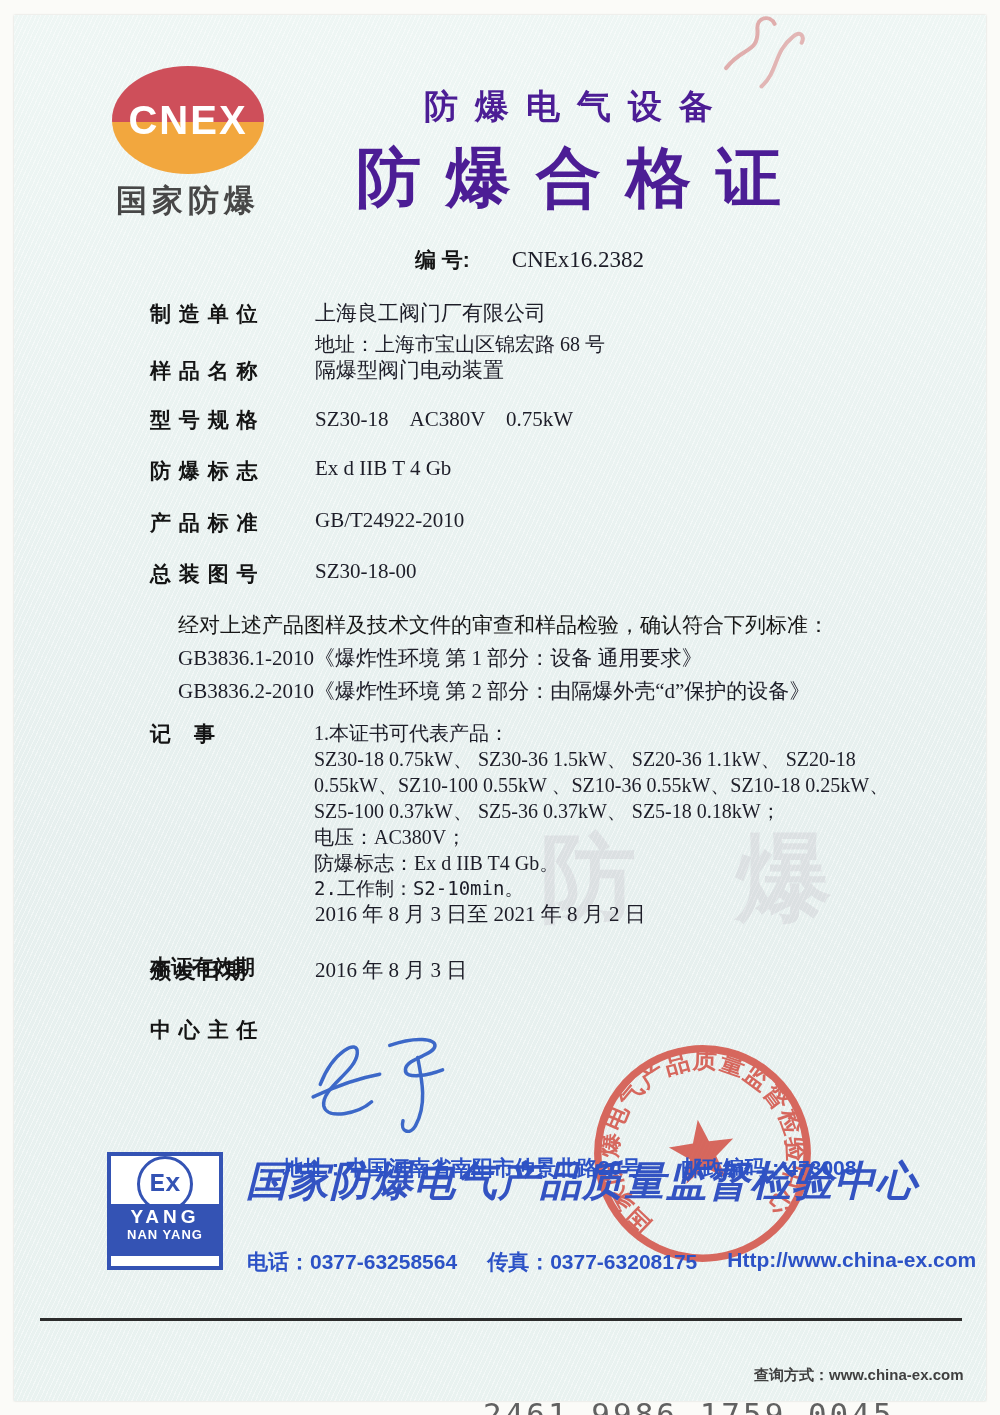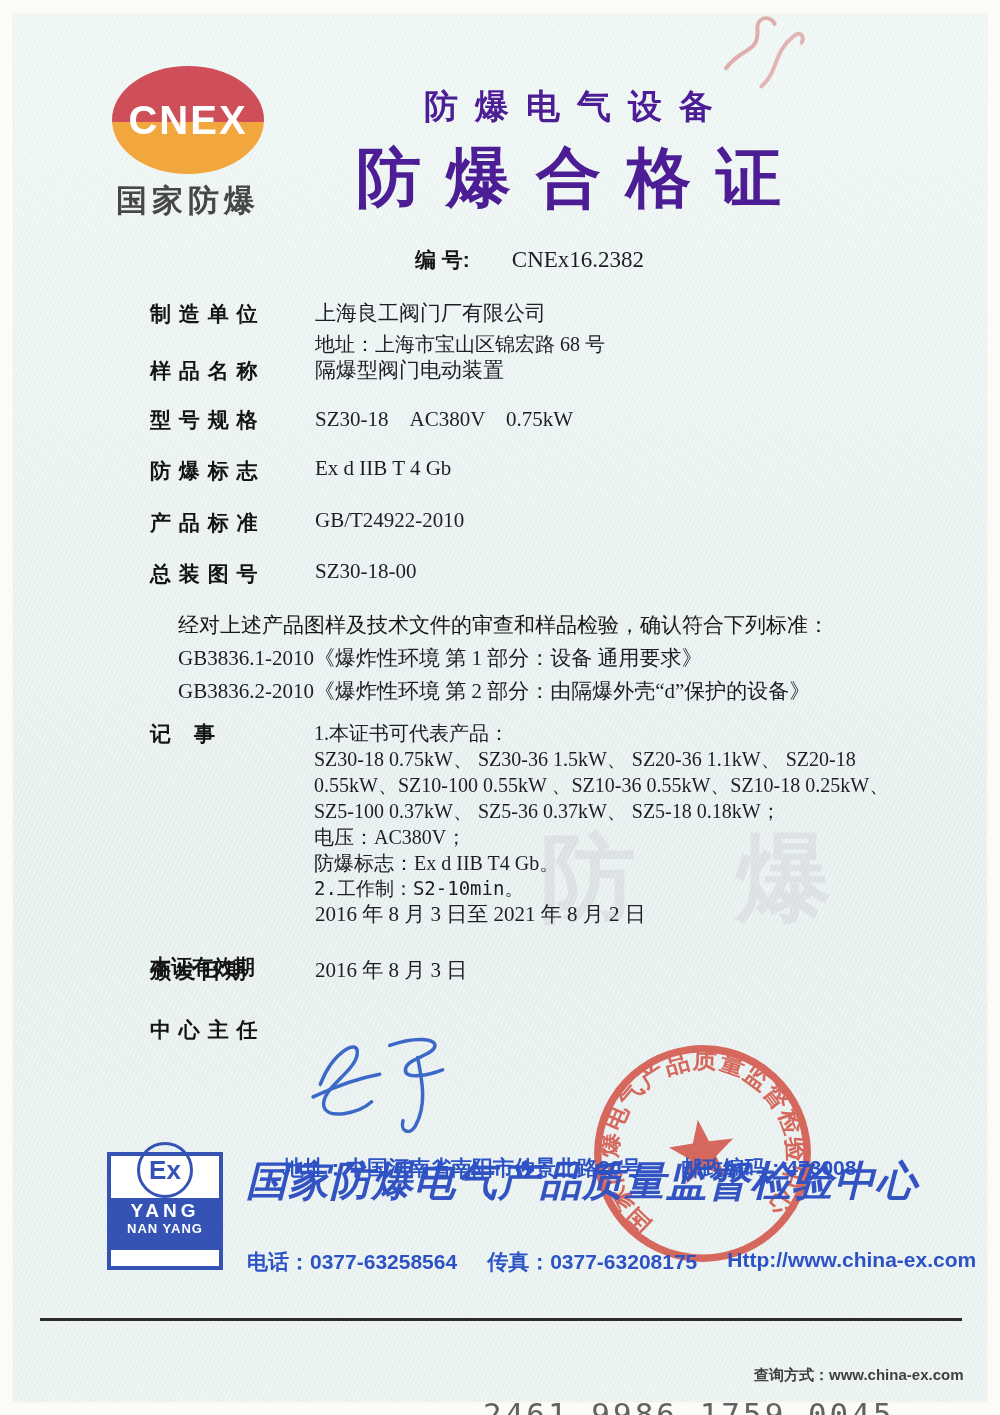"Ex" .badge-top { align-items: flex-end -> flex-start; font-family: none -> Liberation Mono, monospace; height: 42px -> 48px }
